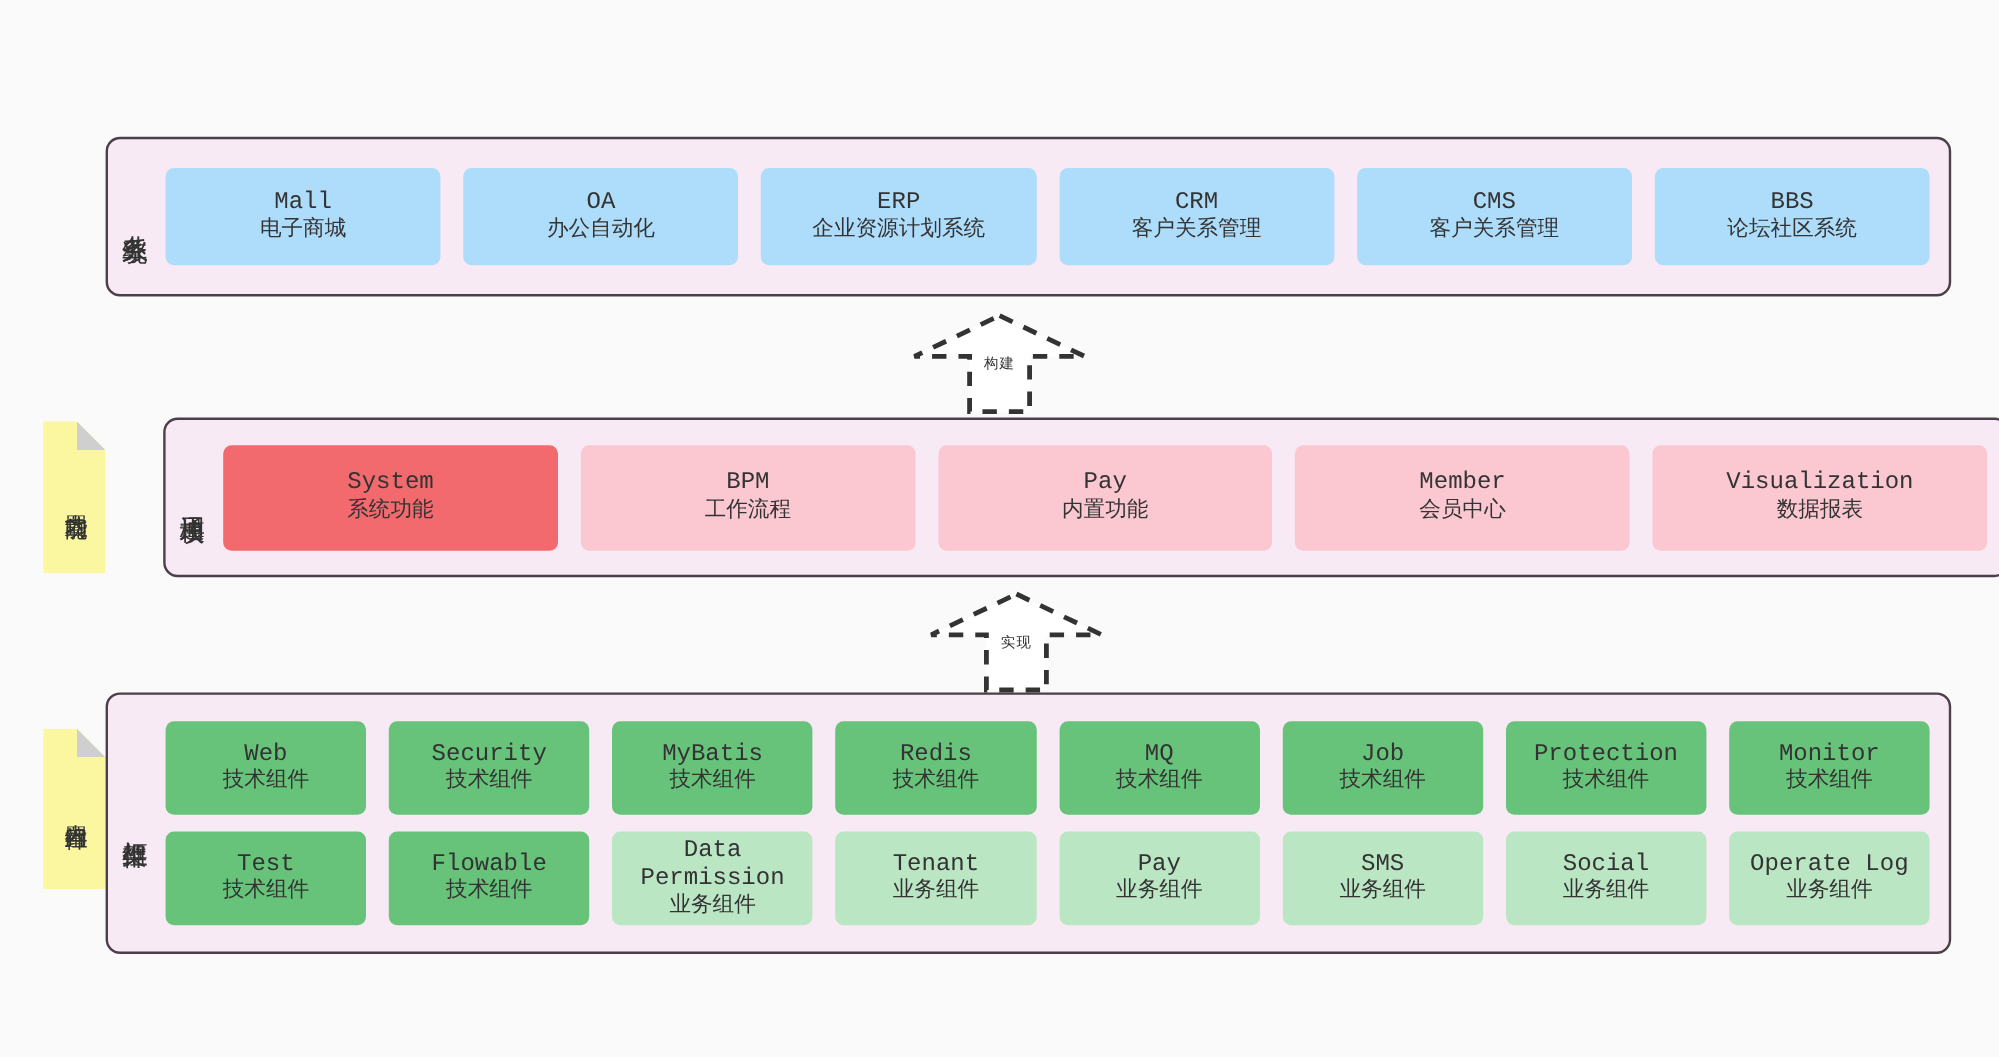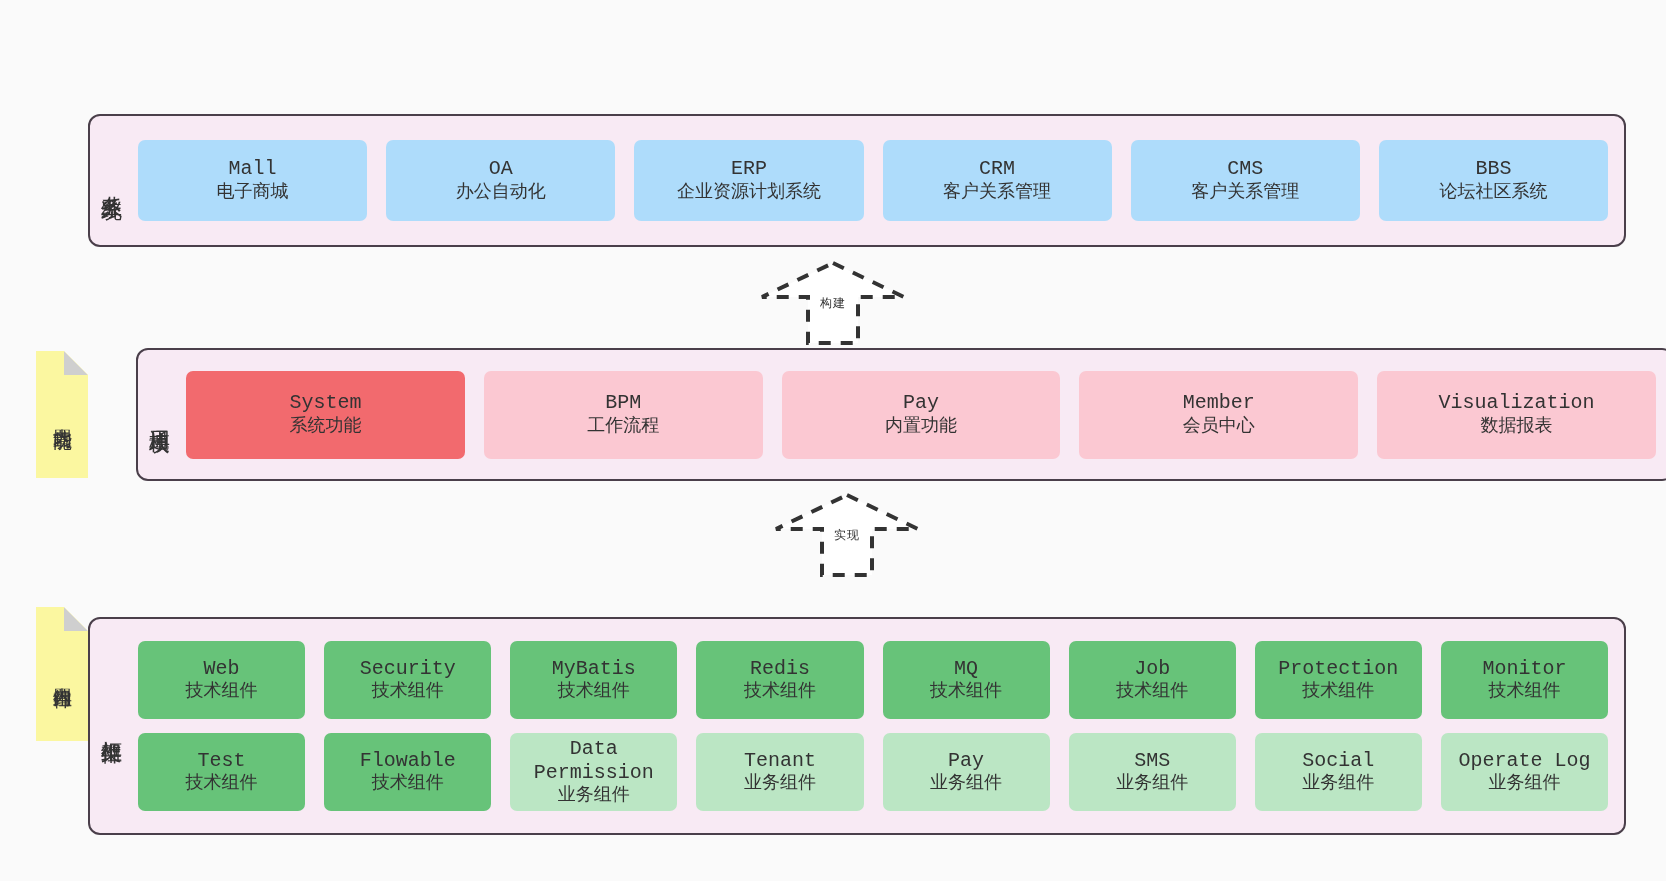"Web" div.layer { margin-top: 40px -> none }
